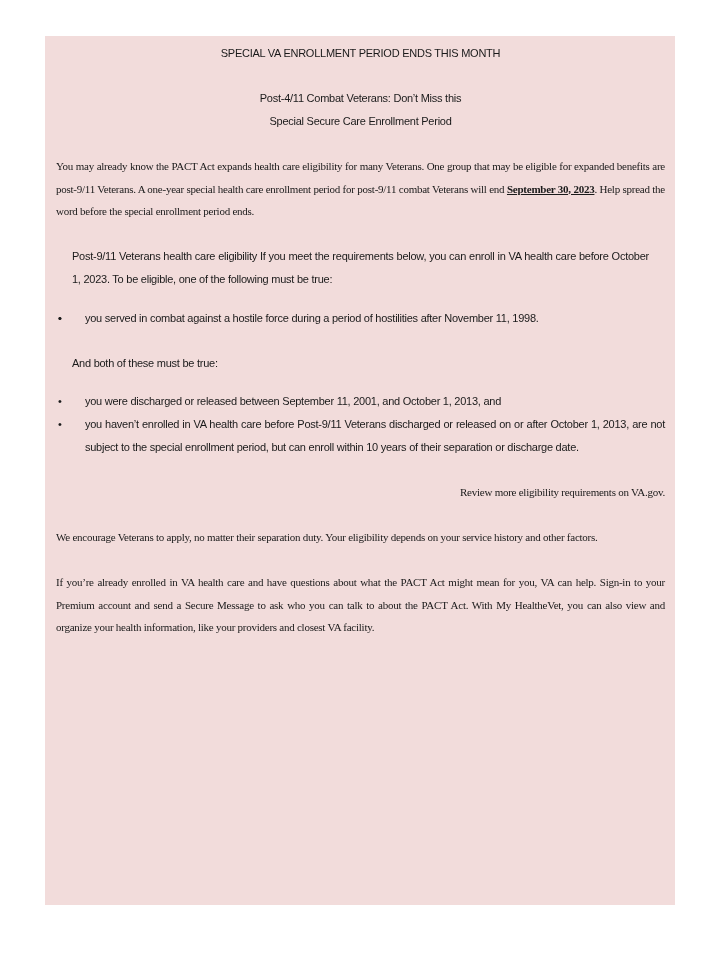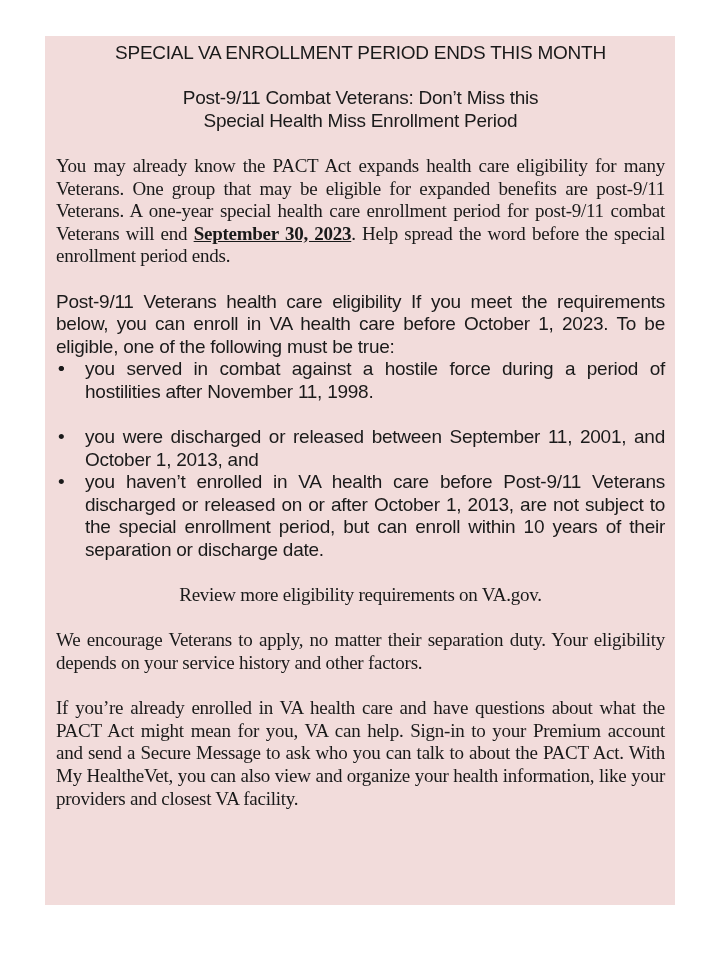"SPECIAL VA ENROLLMENT PERIOD ENDS" .flyer { font-size: 19px -> 11px }
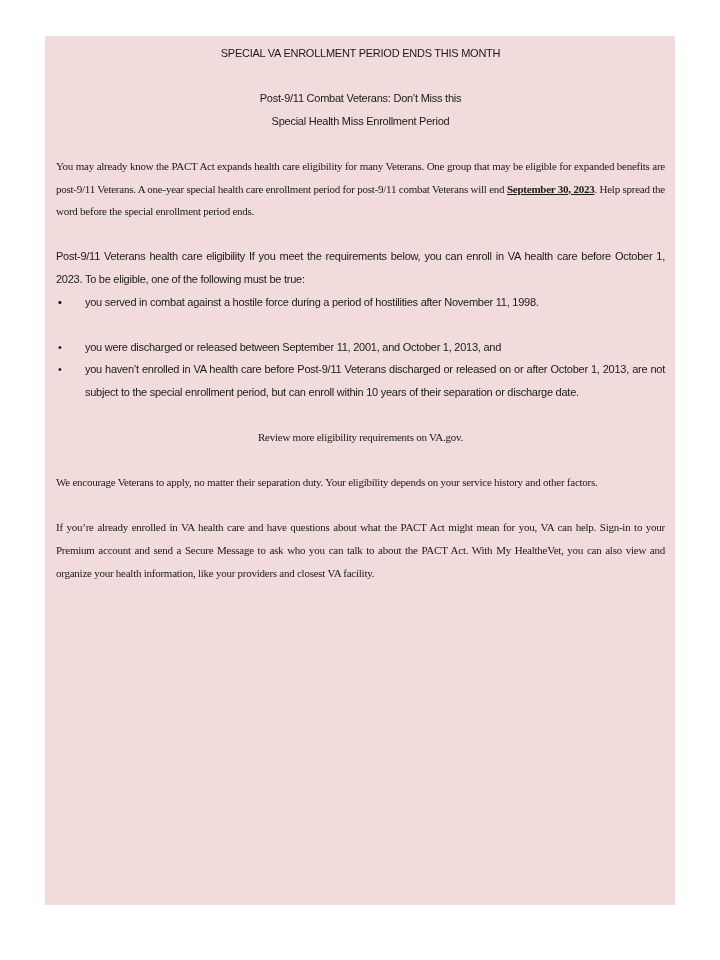"Post-9/11 Combat Veterans: Don’t Miss" div { text: Post-9/11 -> Post-4/11 }
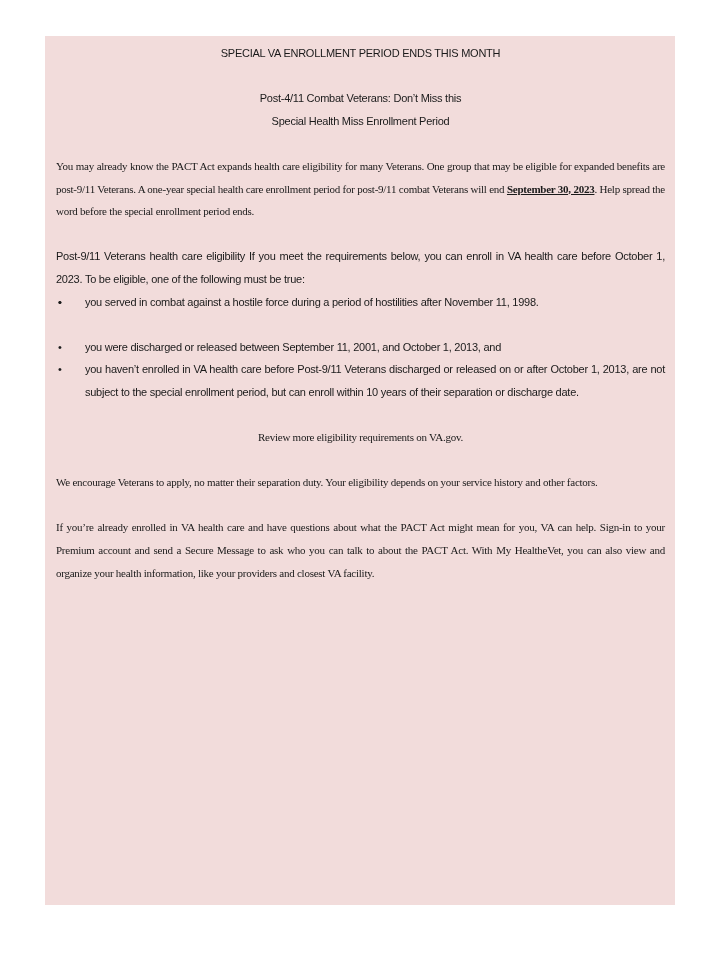"Special Health Miss Enrollment Period" div { text: Health Miss -> Secure Care }
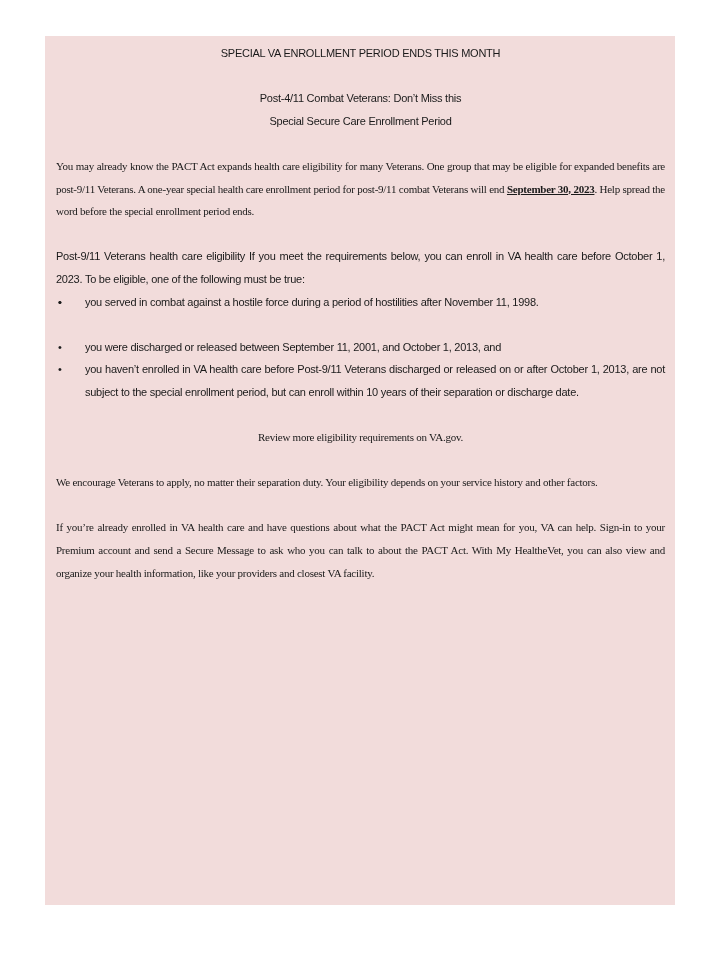"Post-9/11 Veterans health care" .intro-p { margin: 0 -> 16px }
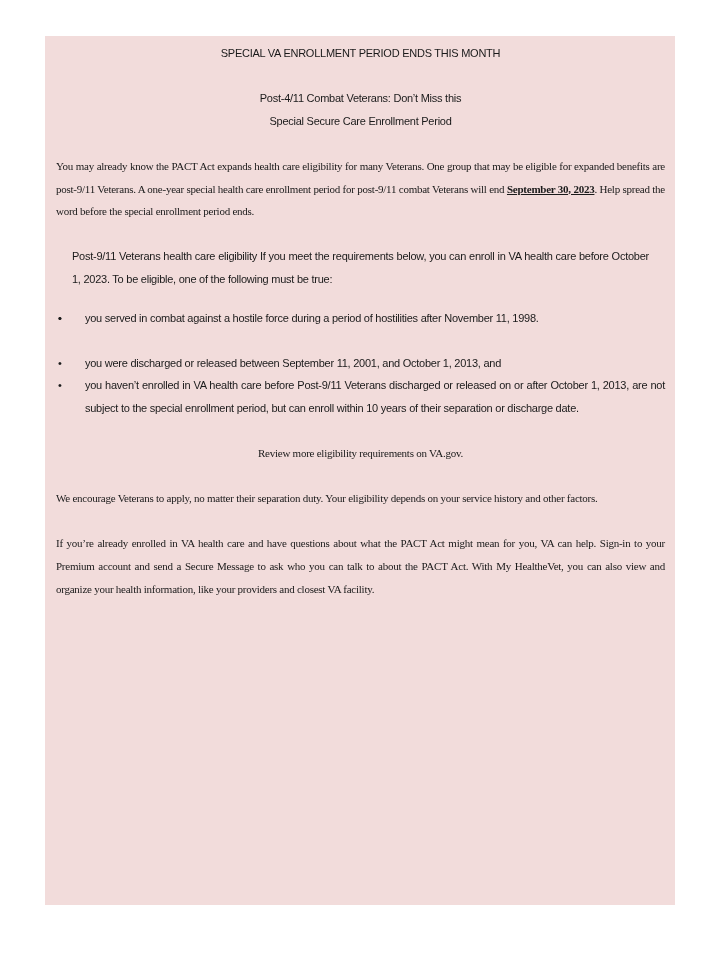"And both of these must" div.intro-p { html: none -> <div>And both of these must be true:</div> }
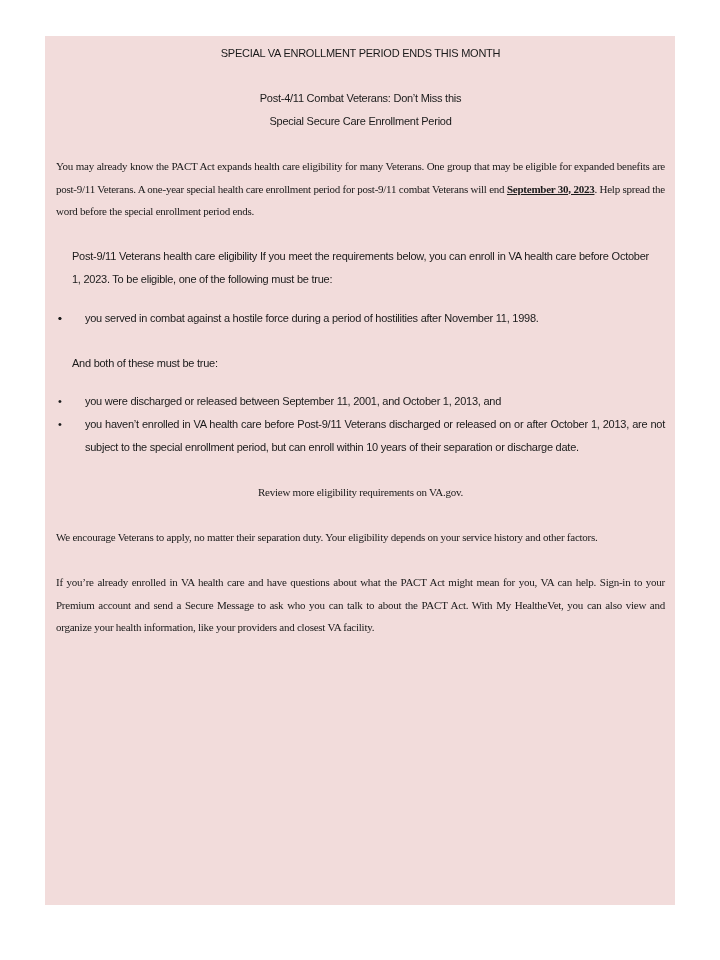"Review more eligibility requirements on" p { text-align: center -> right }
